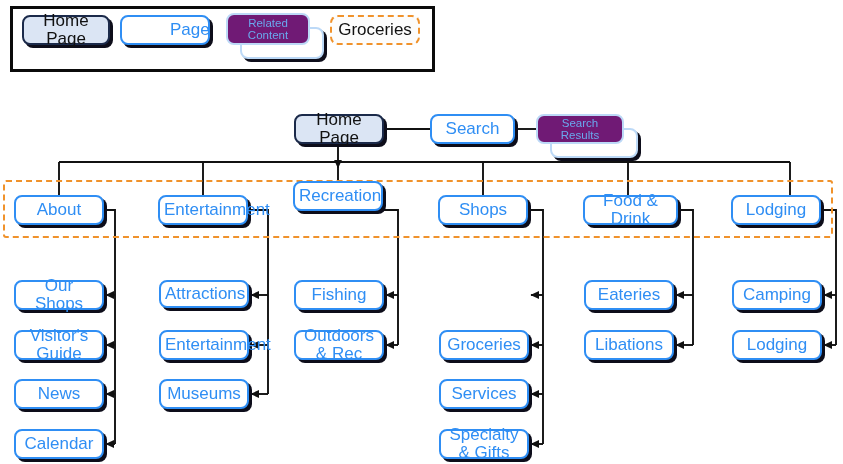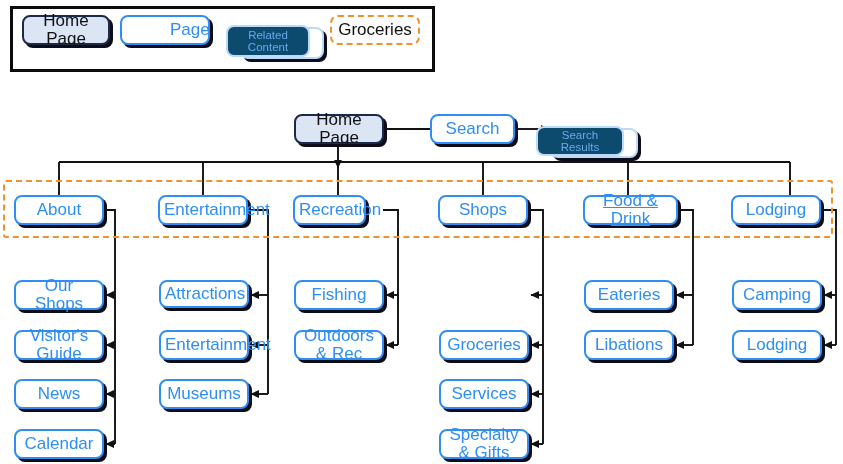"Related Content" .stack .card-front { background: #0c4a6e -> #701a75; margin-top: 12px -> none }
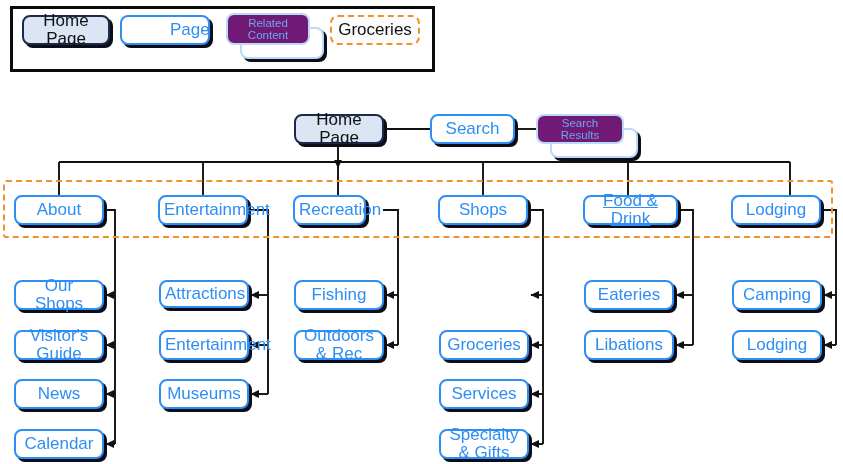"Recreation" div.node { top: 195px -> 181px; width: 73px -> 90px }
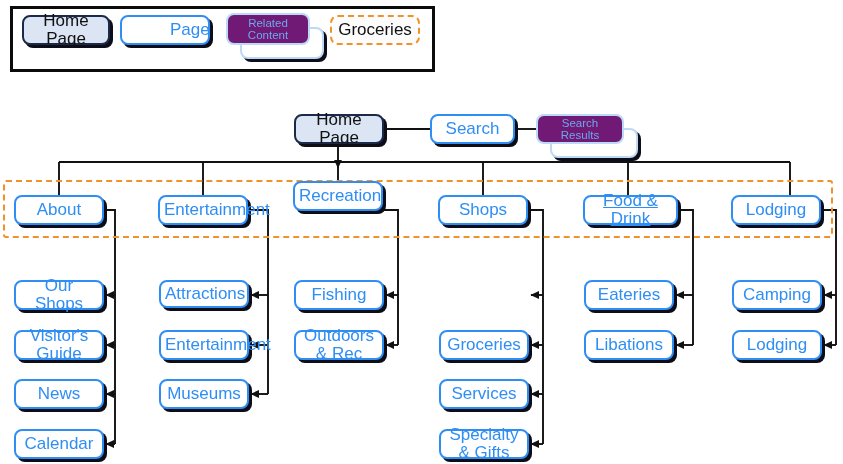"Food & Drink" div.node { text-decoration: underline -> none }
